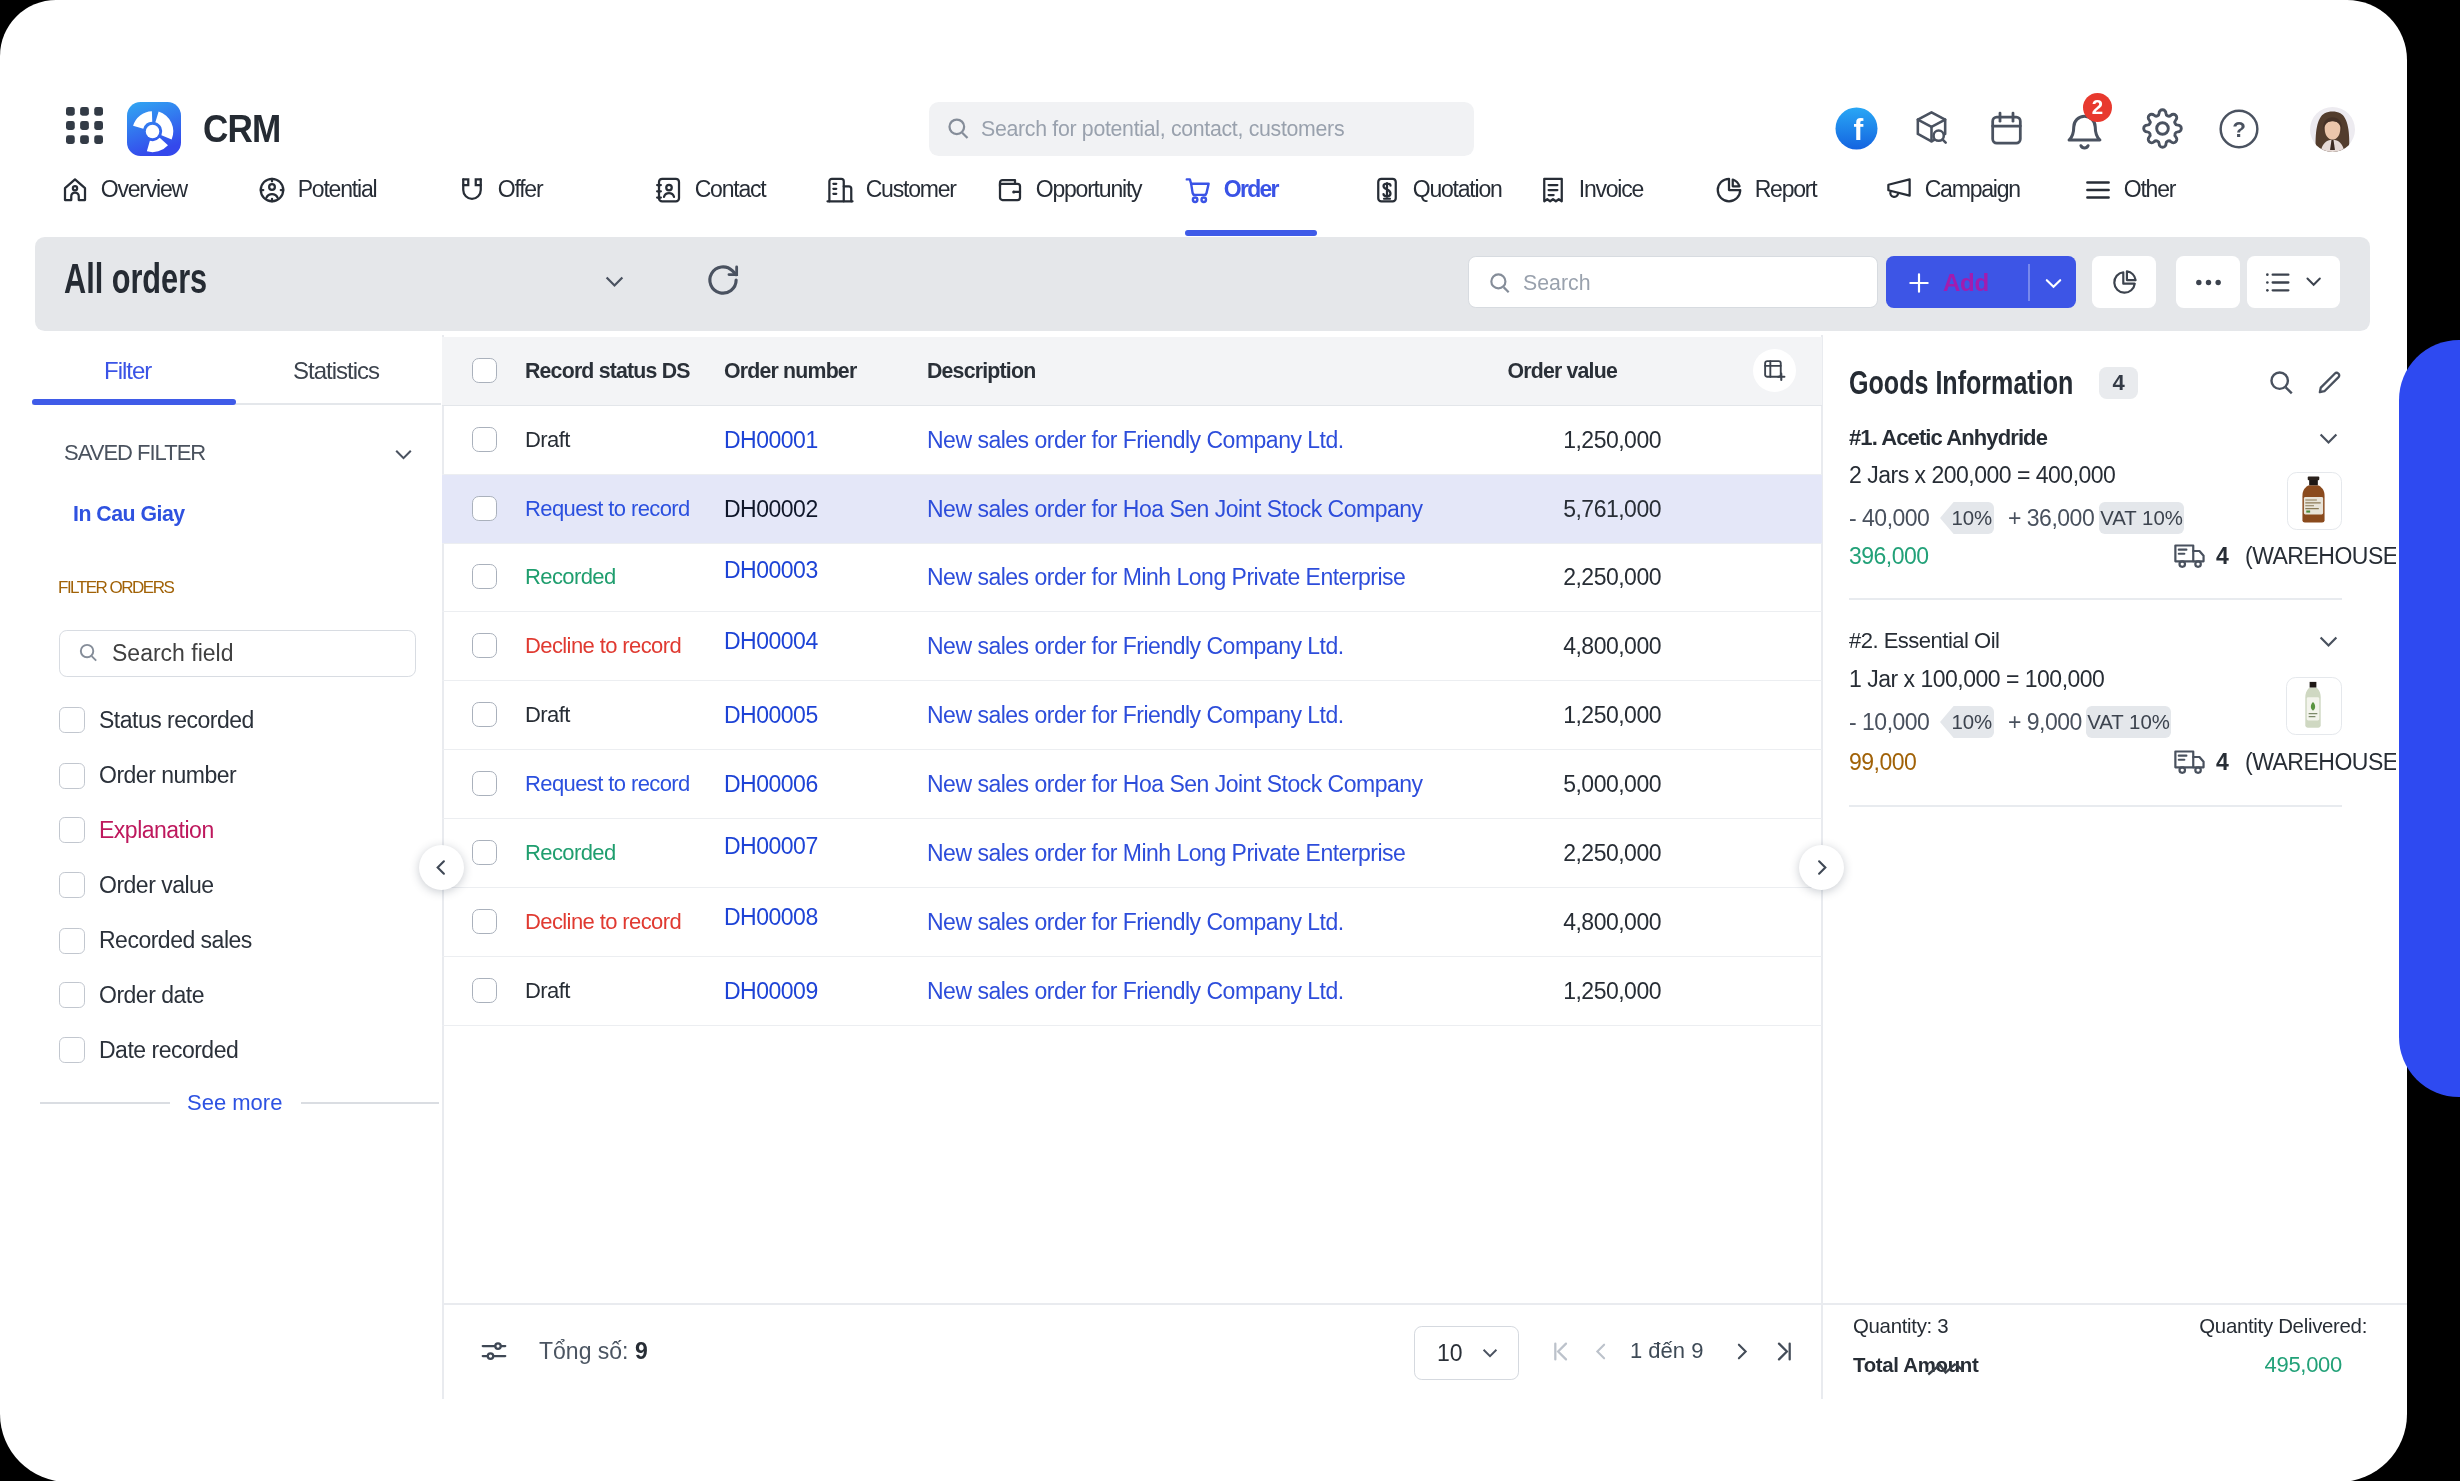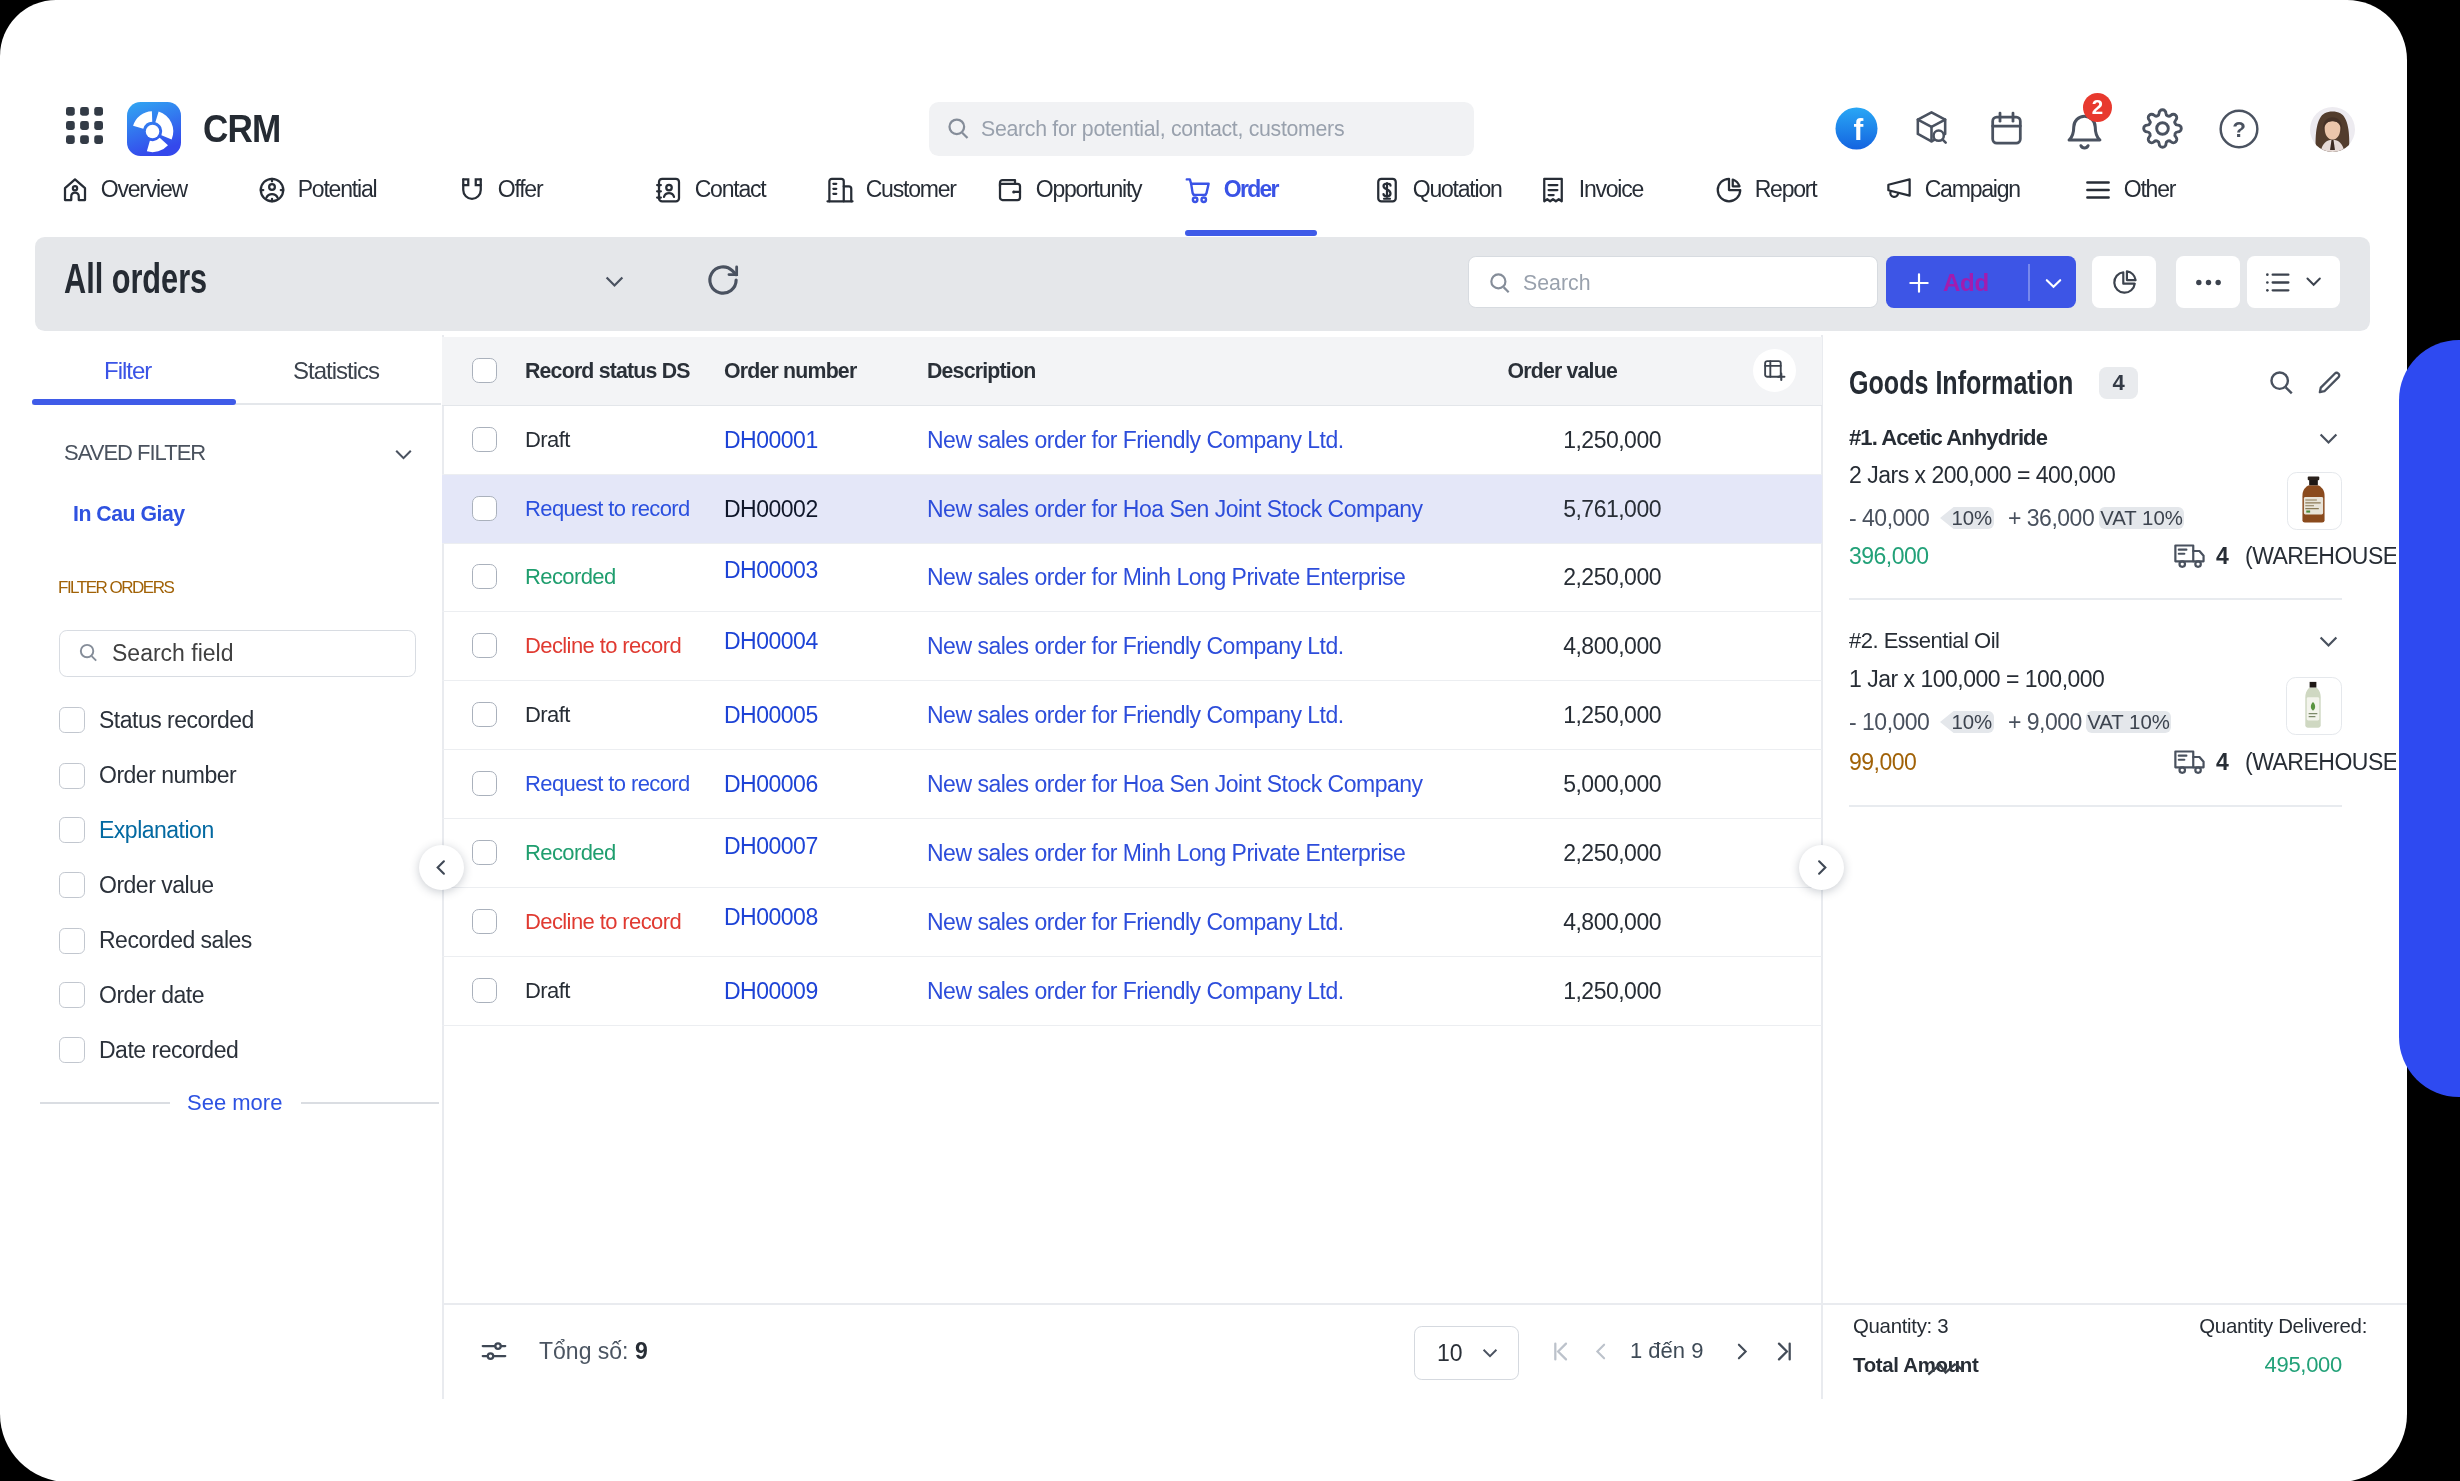"10%" .chip { height: 22px -> 32px }
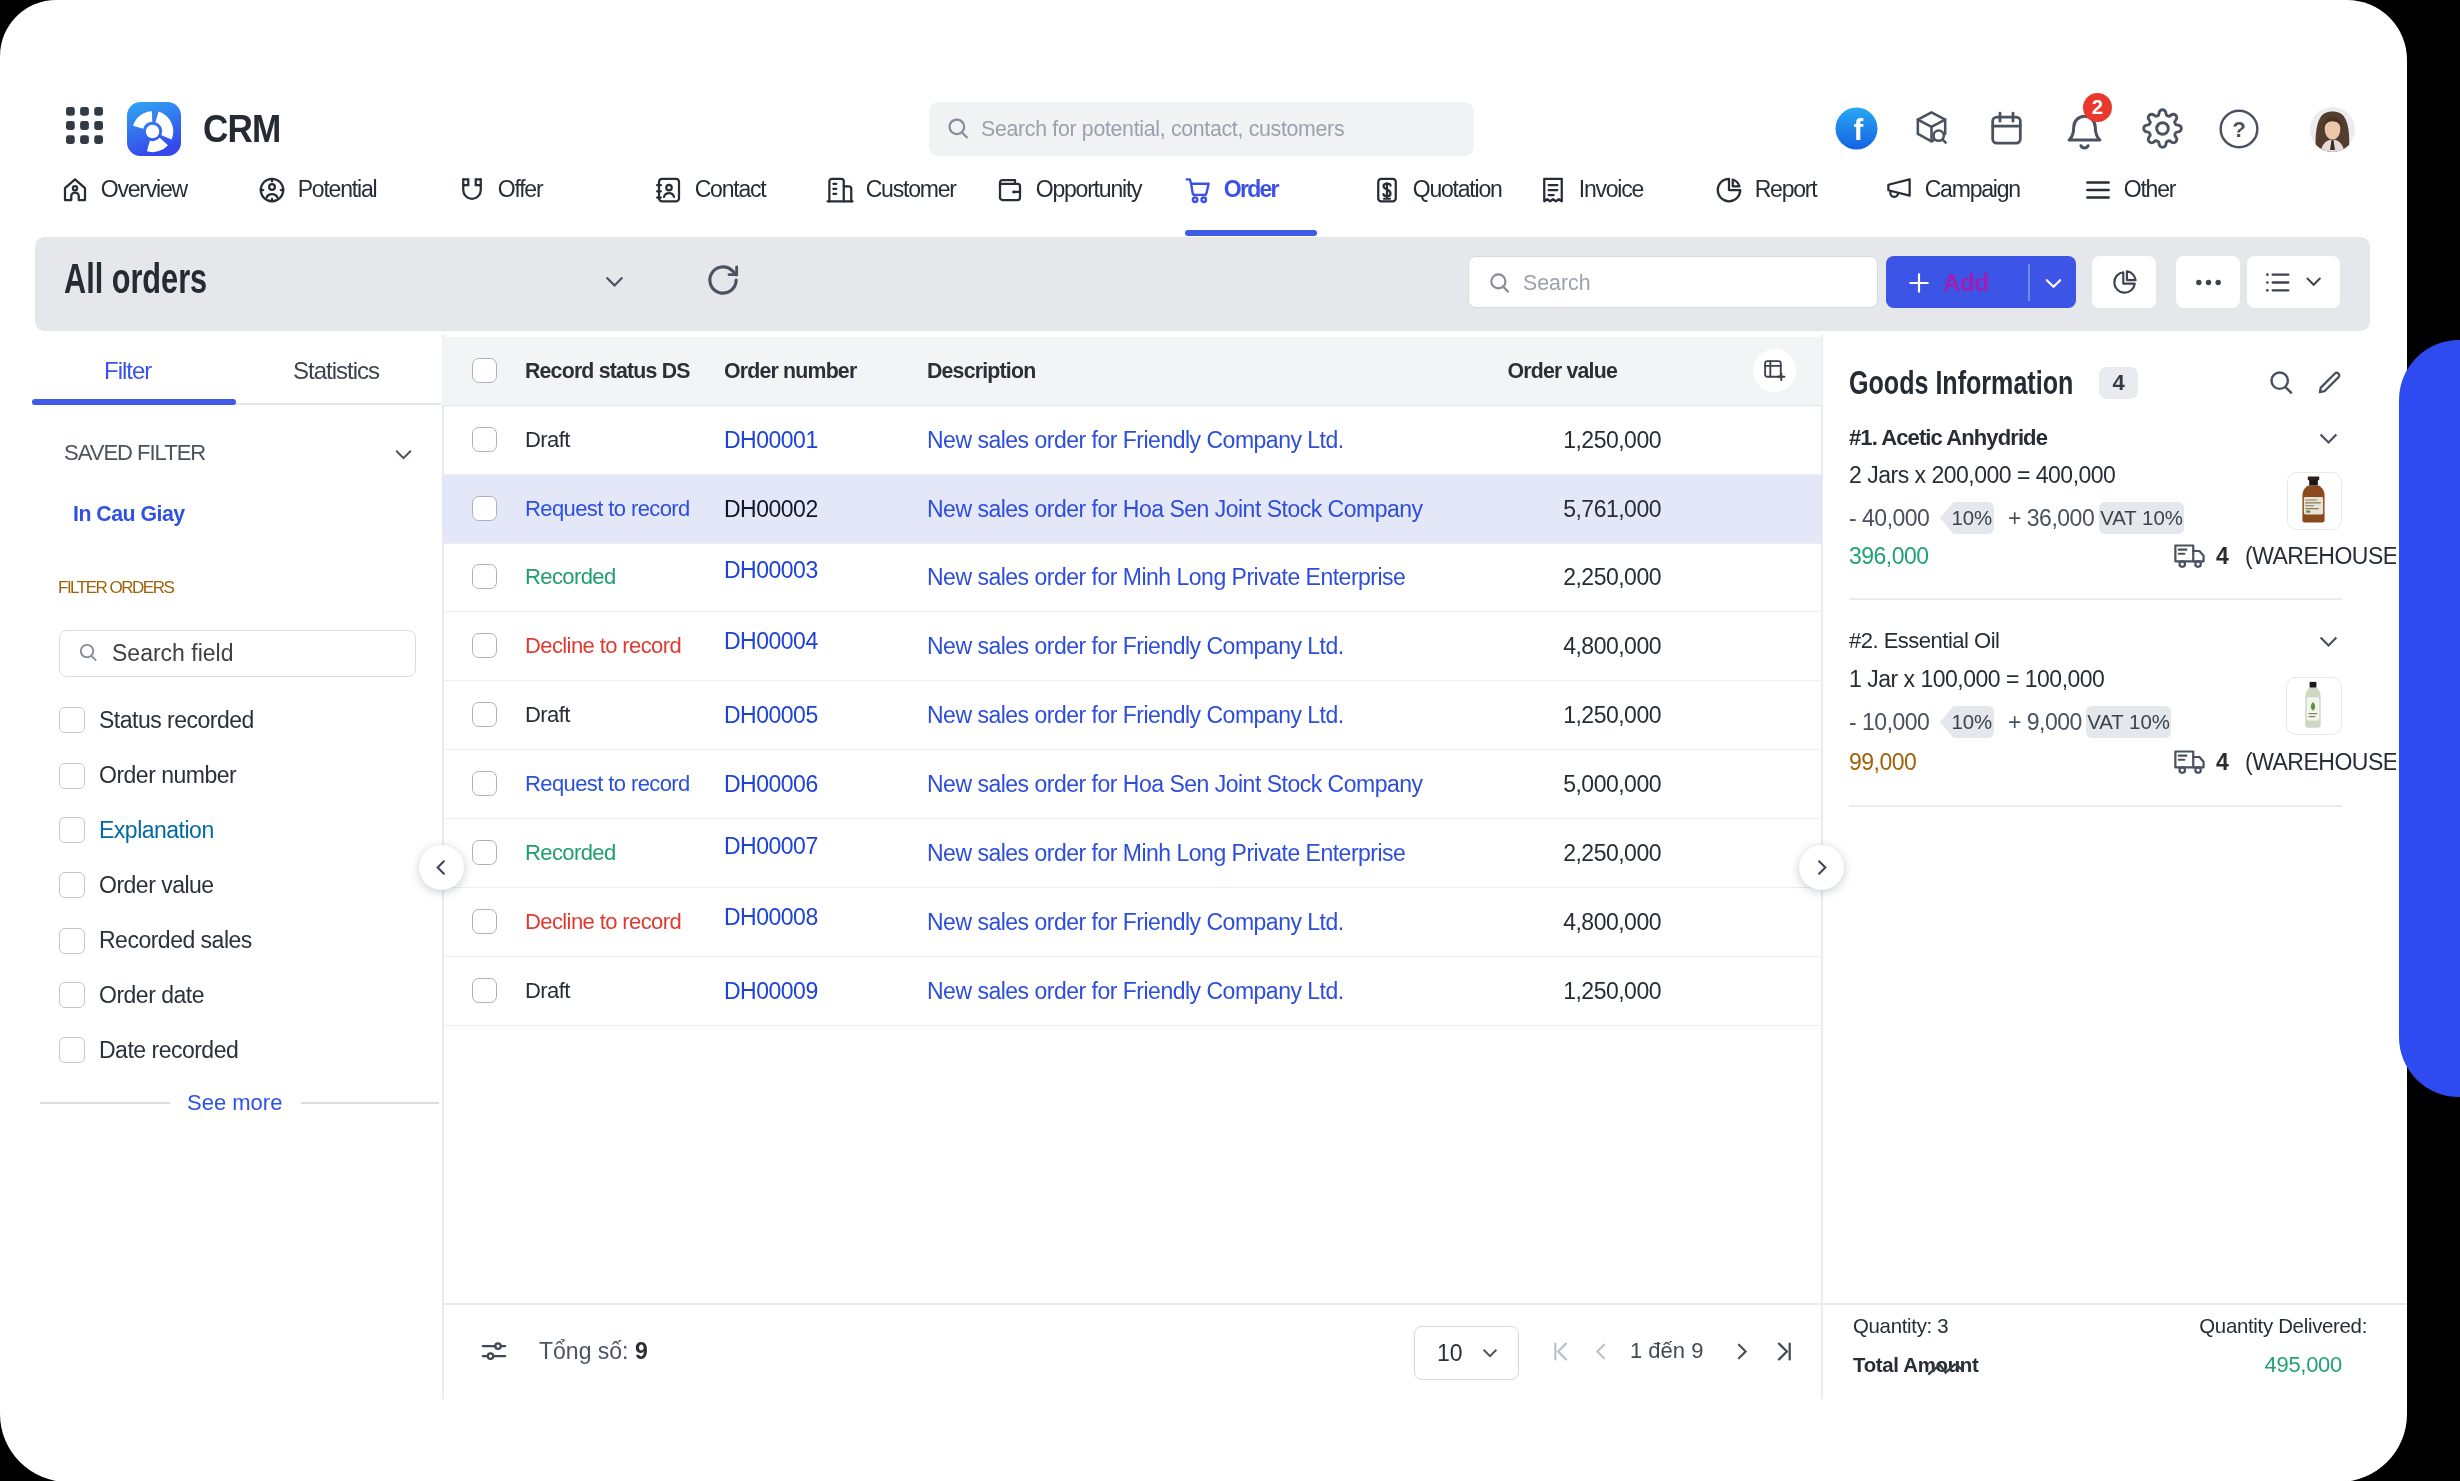"Explanation" div.tx { color: #0369a1 -> #be185d }
